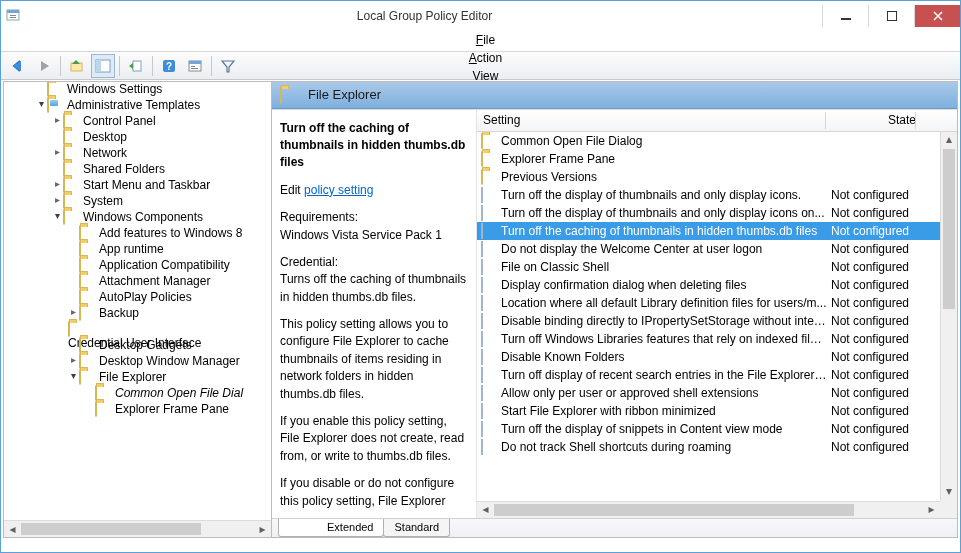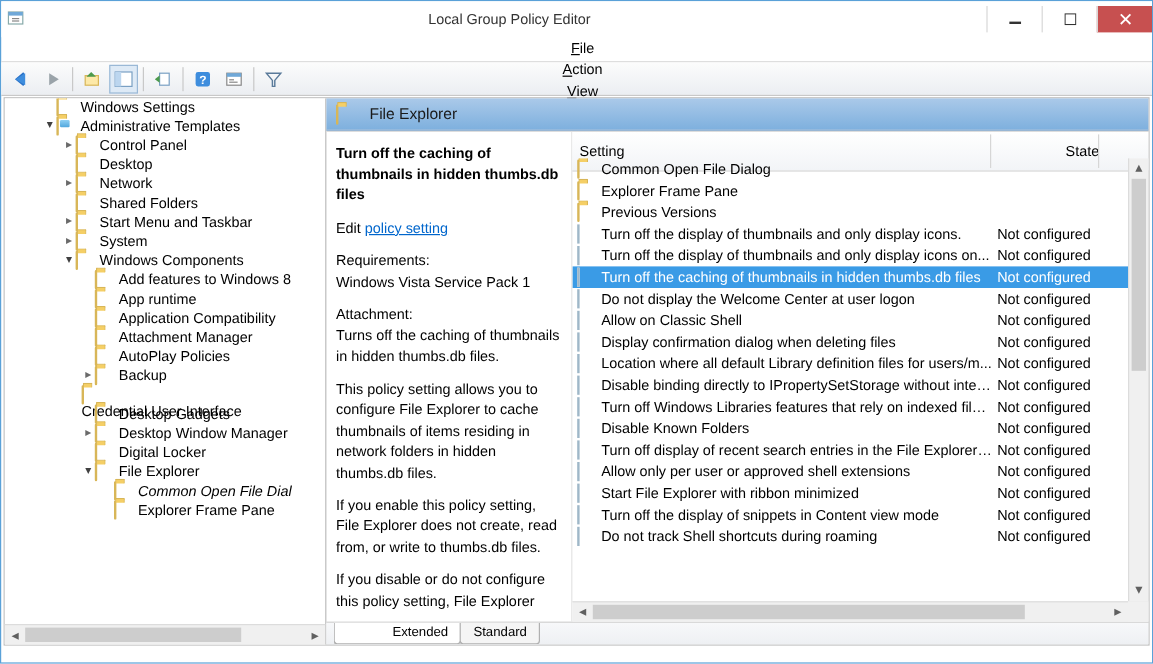"Setting" .cols { height: 33px -> 22px }
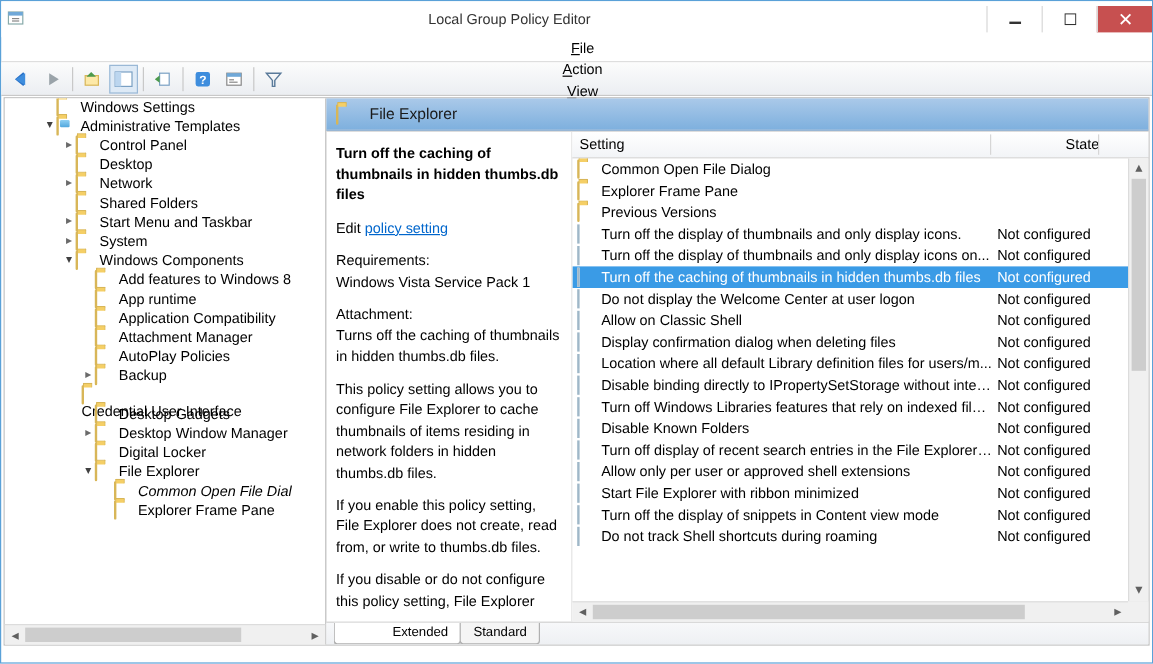"Attachment:" span { text: Attachment -> Credential }
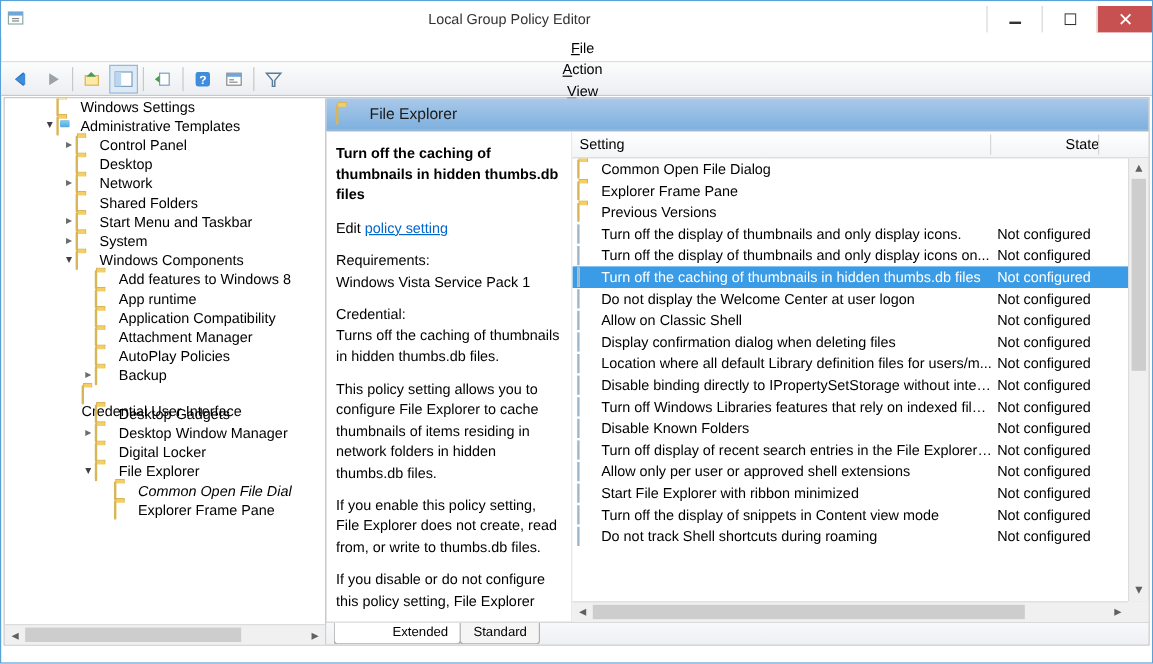"Allow on Classic Shell" span.name { text: Allow -> File }
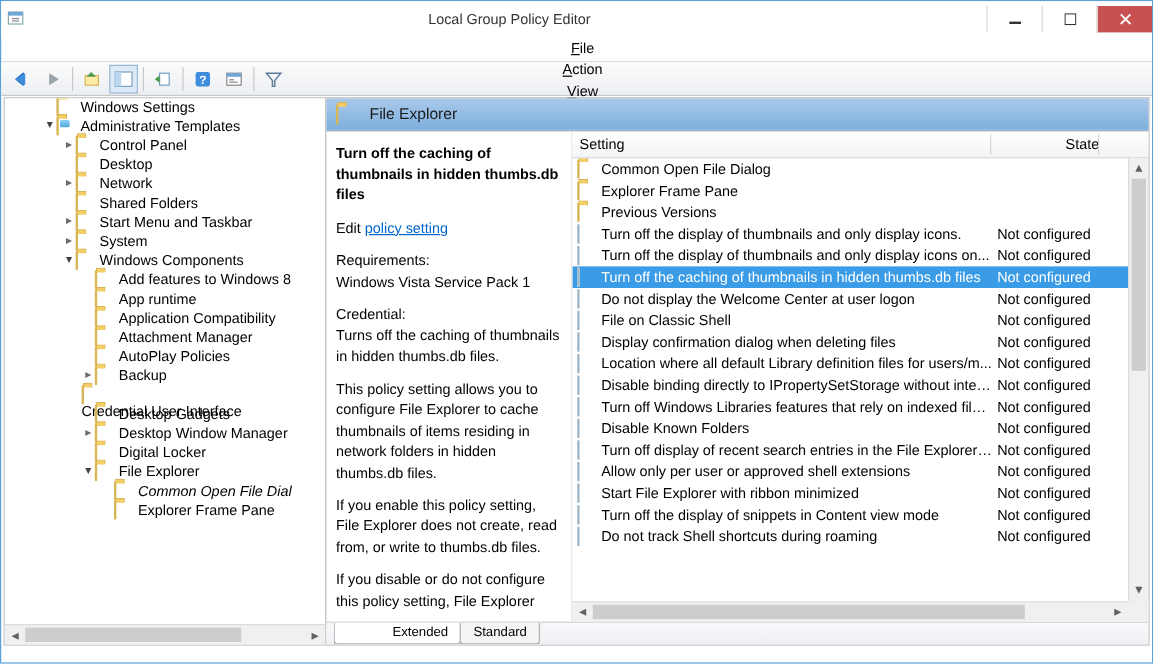"Digital Locker" div.tree-row { html: <div> <span></span> <span><span></span></span> <span>Digital Locker</span> </div> -> none }
